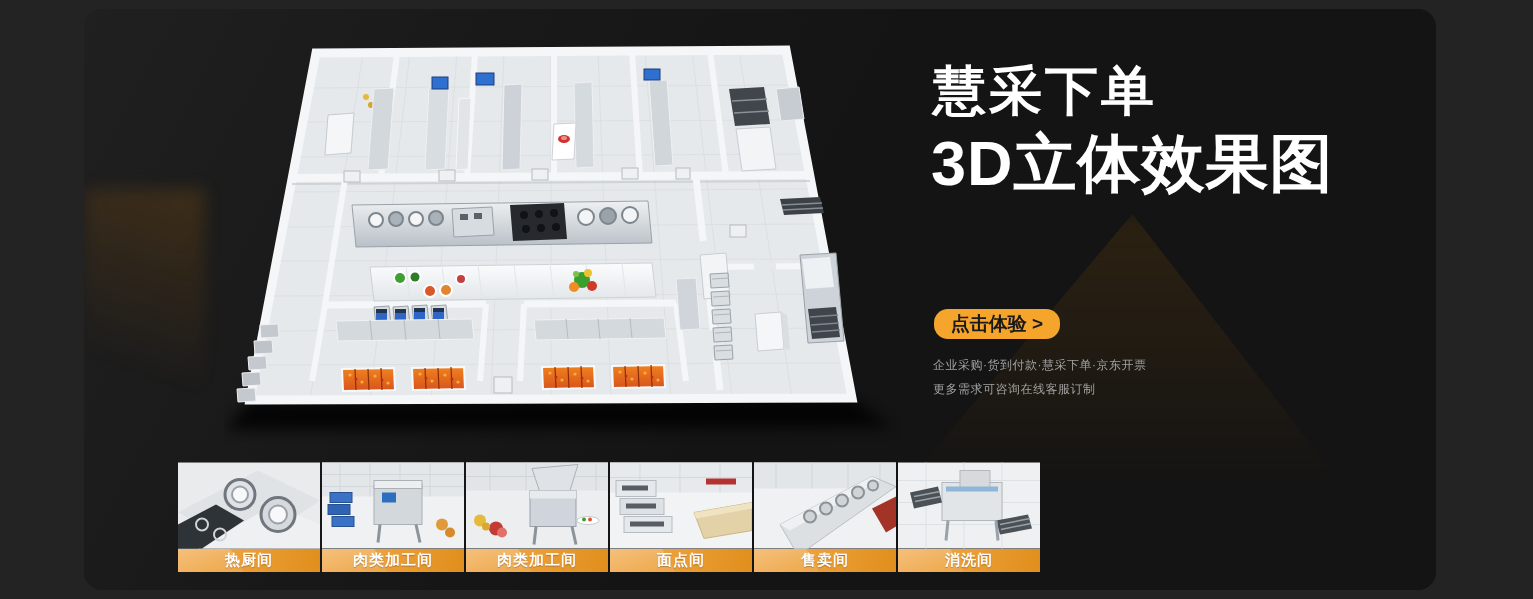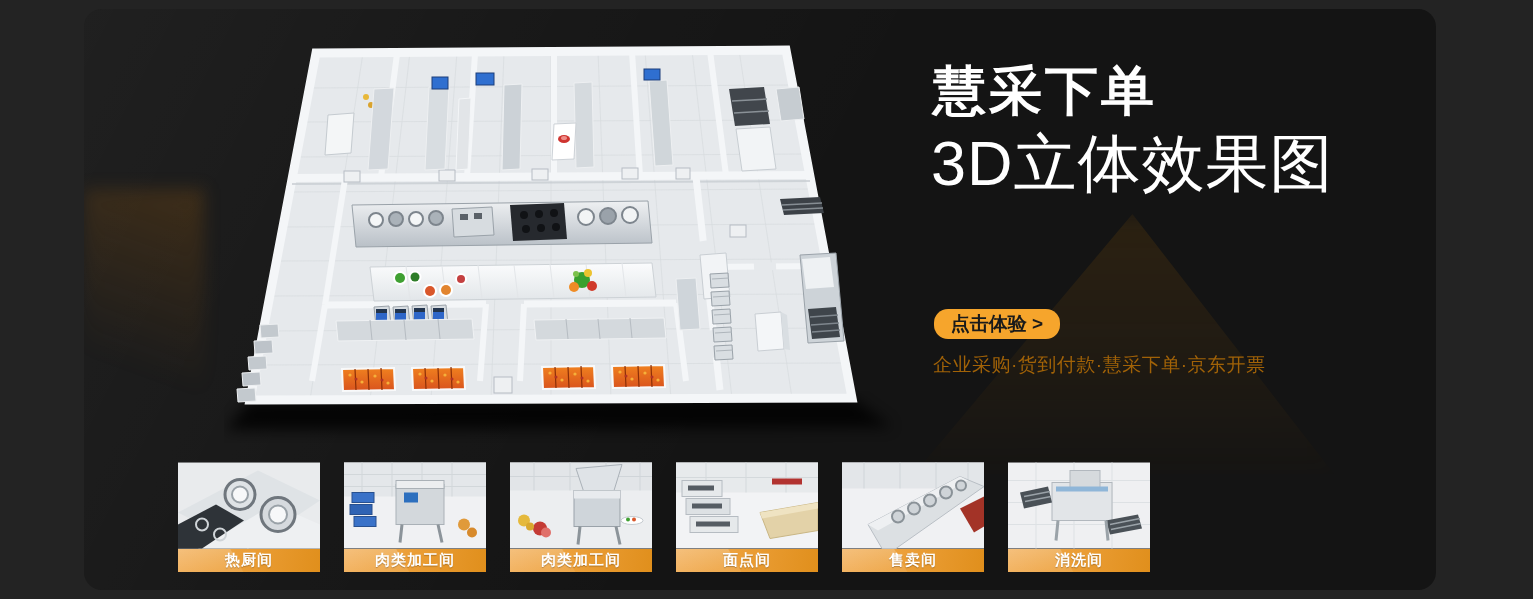"3D立体效果图" .hero-title2 { font-weight: 400 -> 700 }
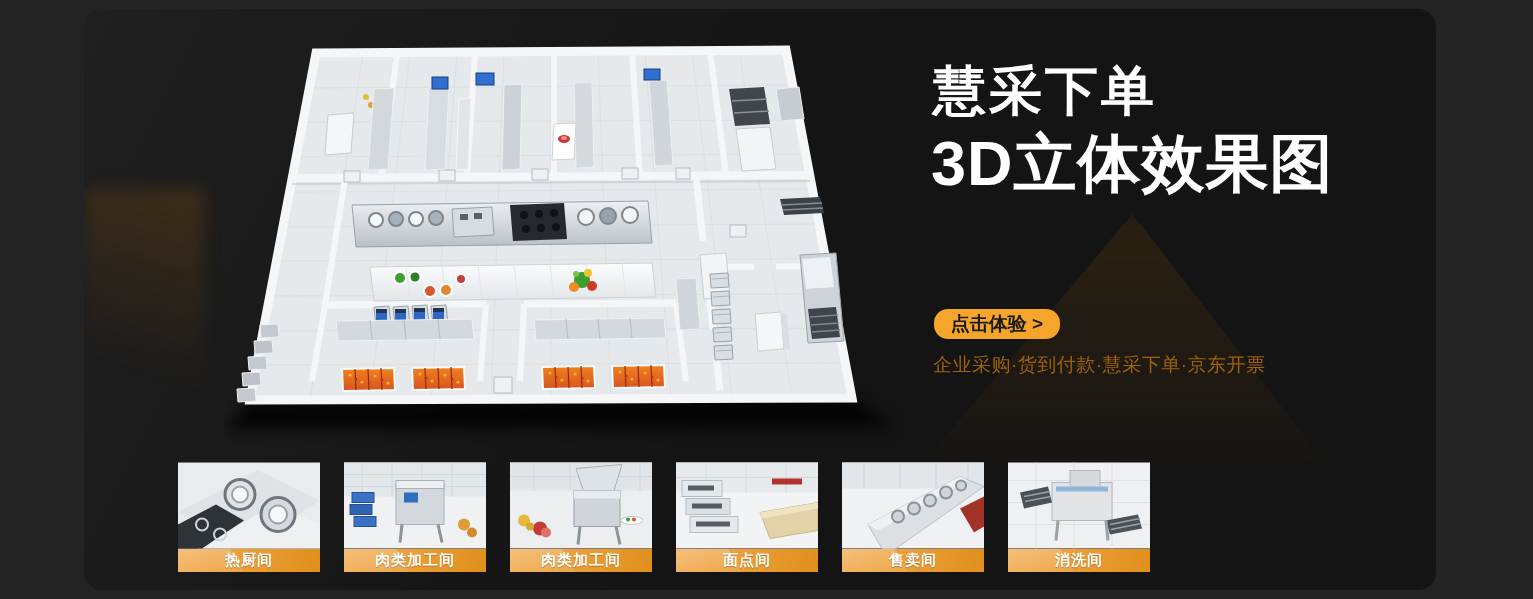"企业采购·货到付款·慧采下单·京东开票" .hero-info { color: #a16207 -> #a3a3a3; font-size: 19px -> 12px }
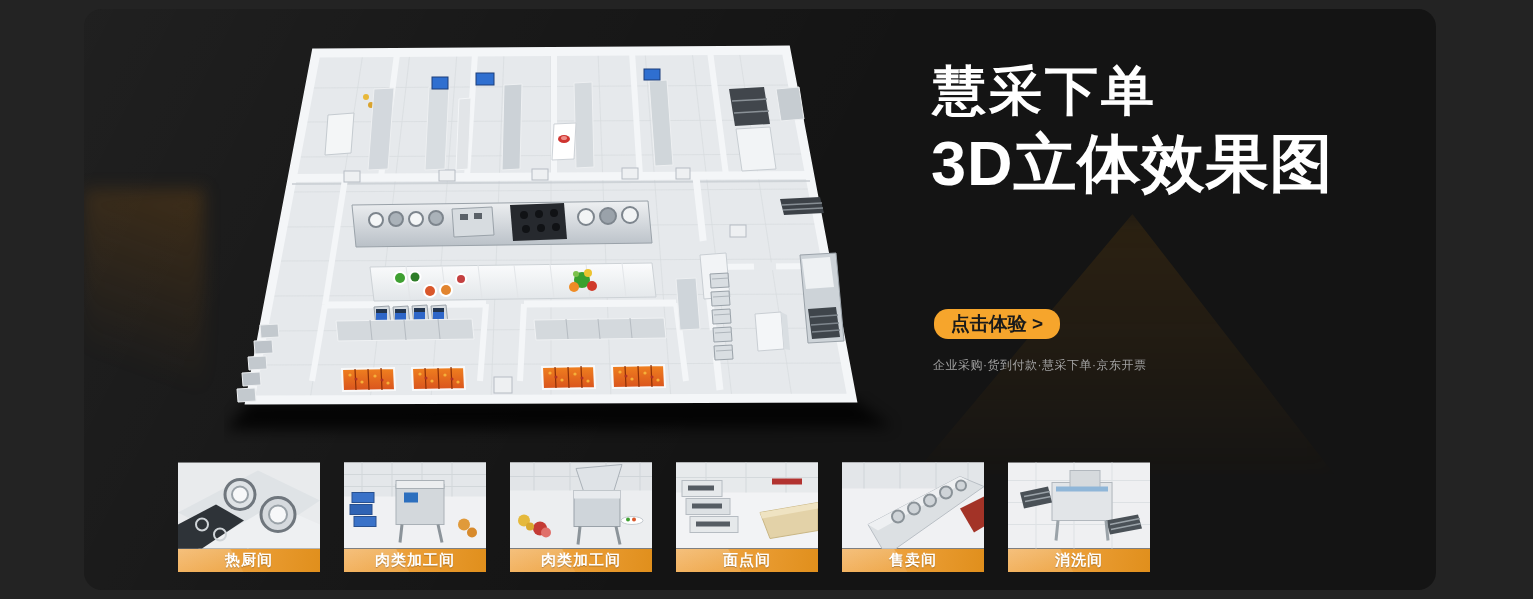"更多需求可咨询在线客服订制" div { html: none -> <div>更多需求可咨询在线客服订制</div> }
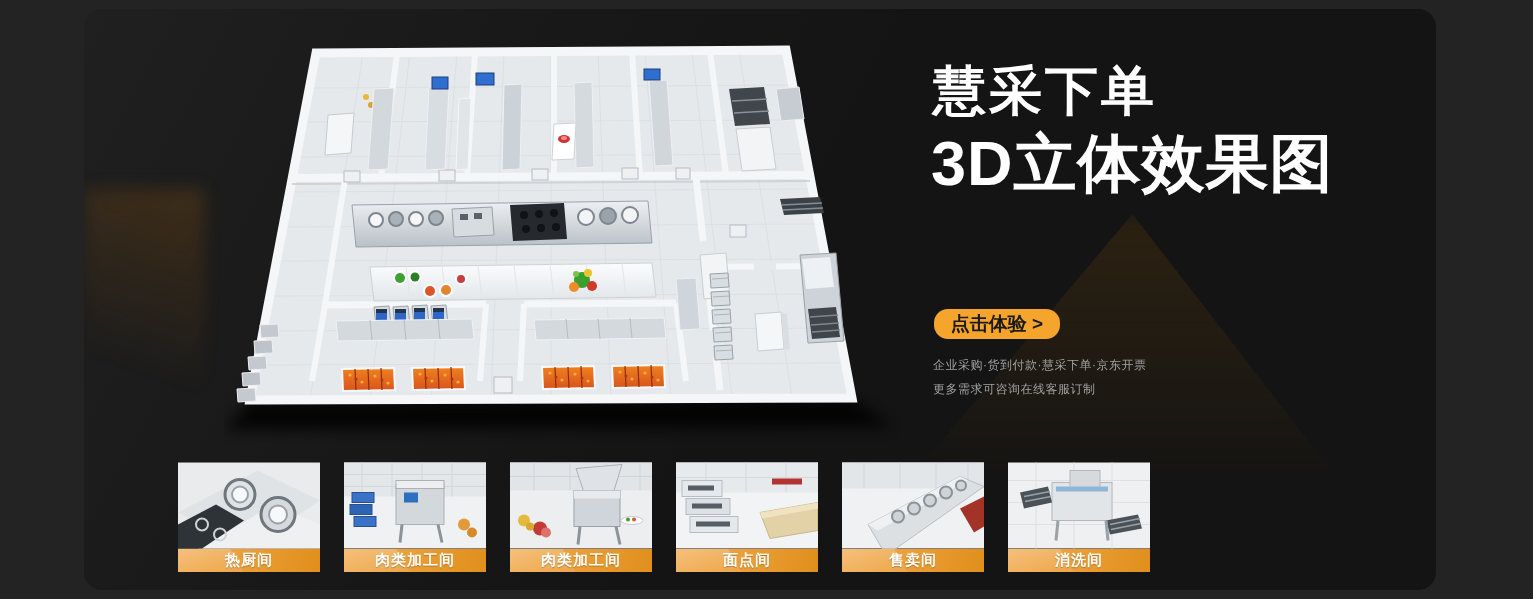"热厨间" .gallery { gap: 24px -> 2px }
